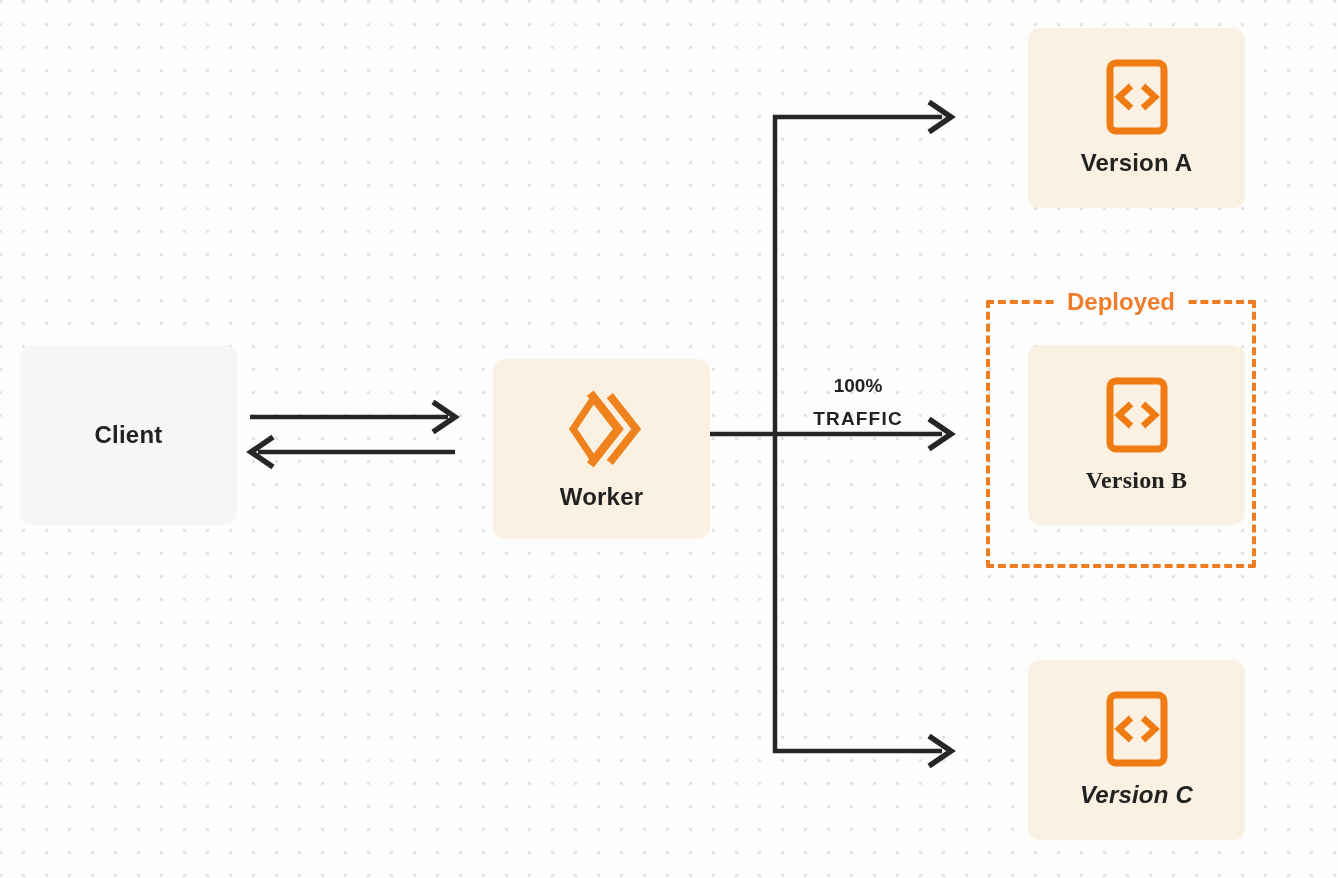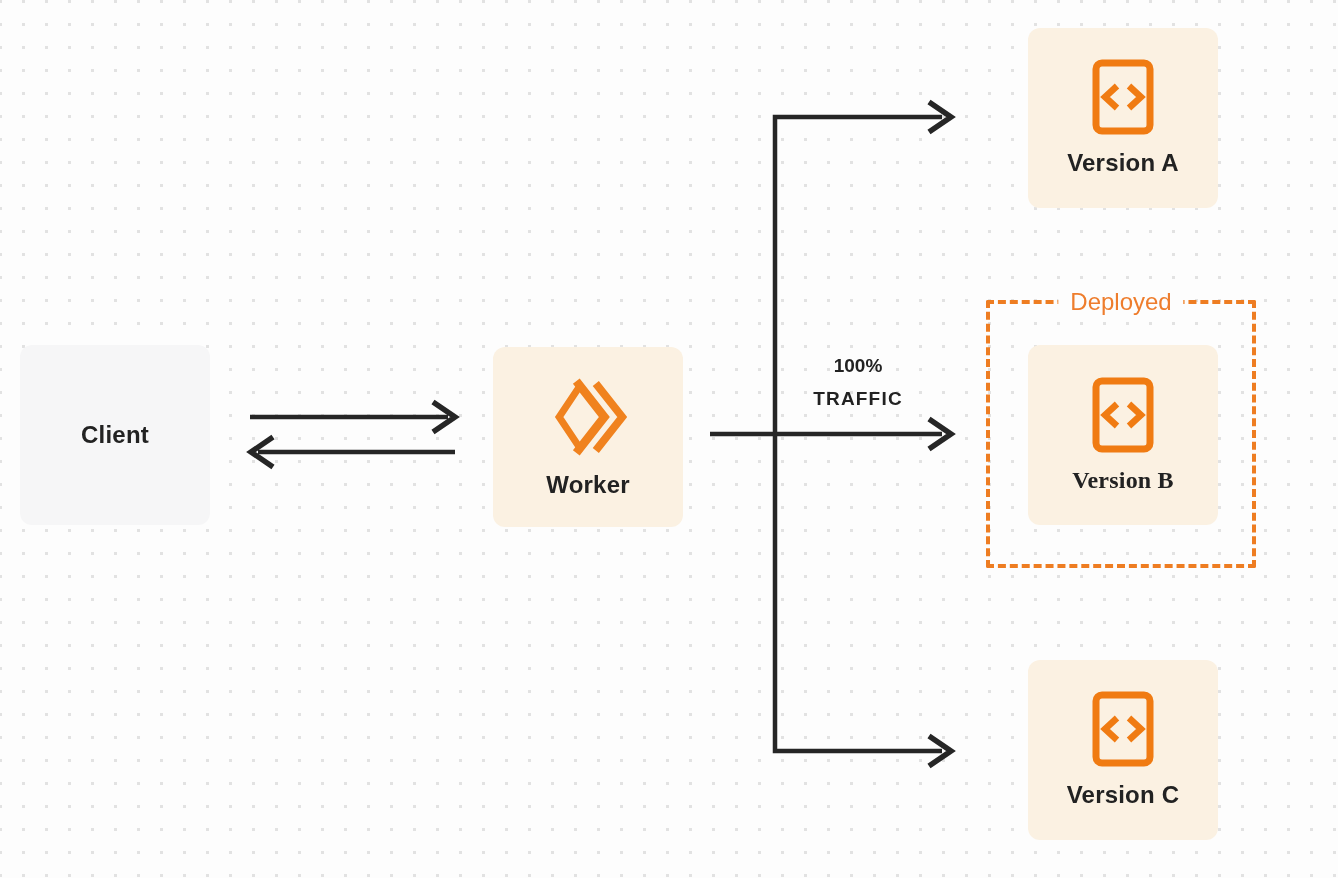"Version A" .node { width: 190px -> 217px }
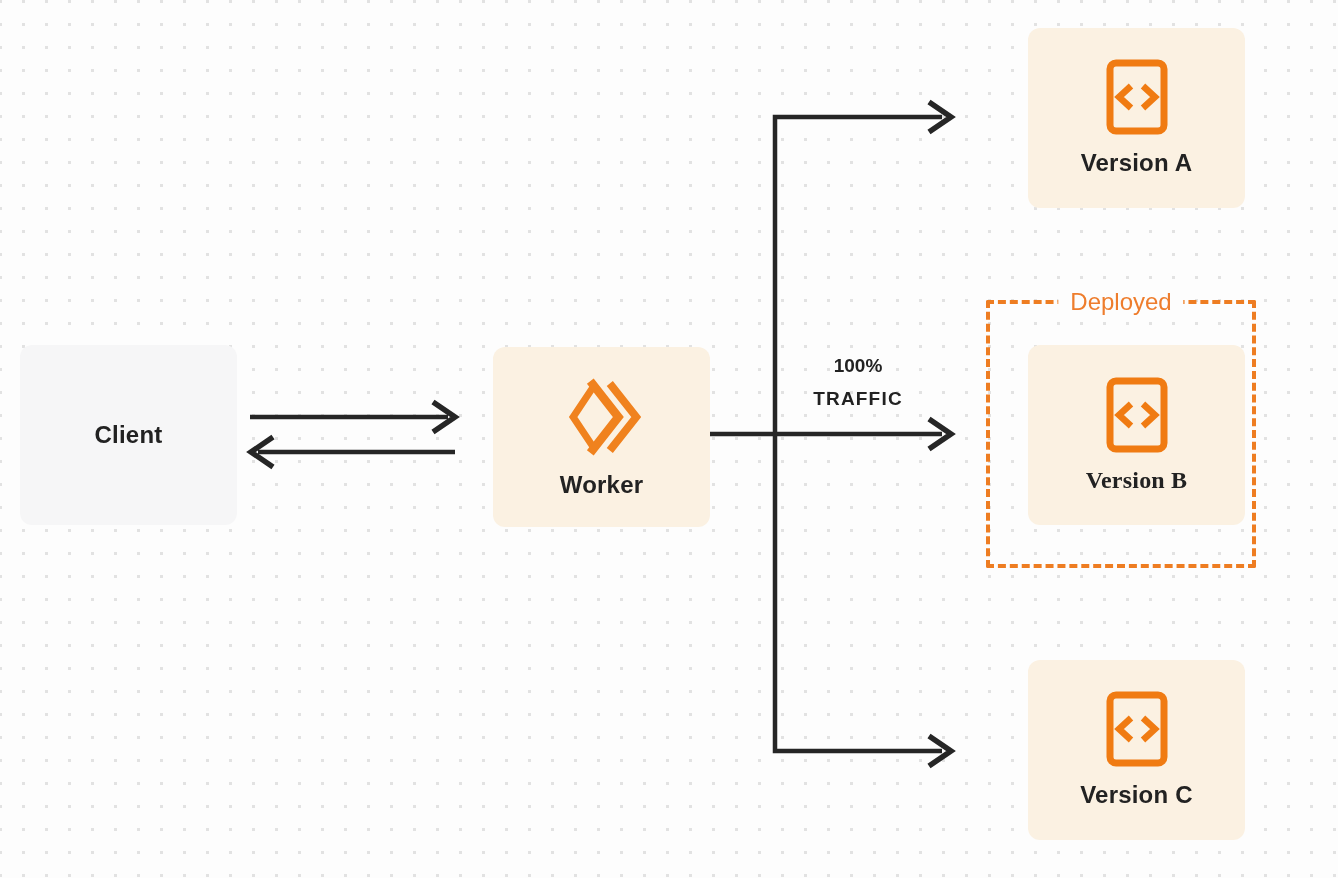"Deployed" .deployed-label { font-weight: 400 -> 700 }
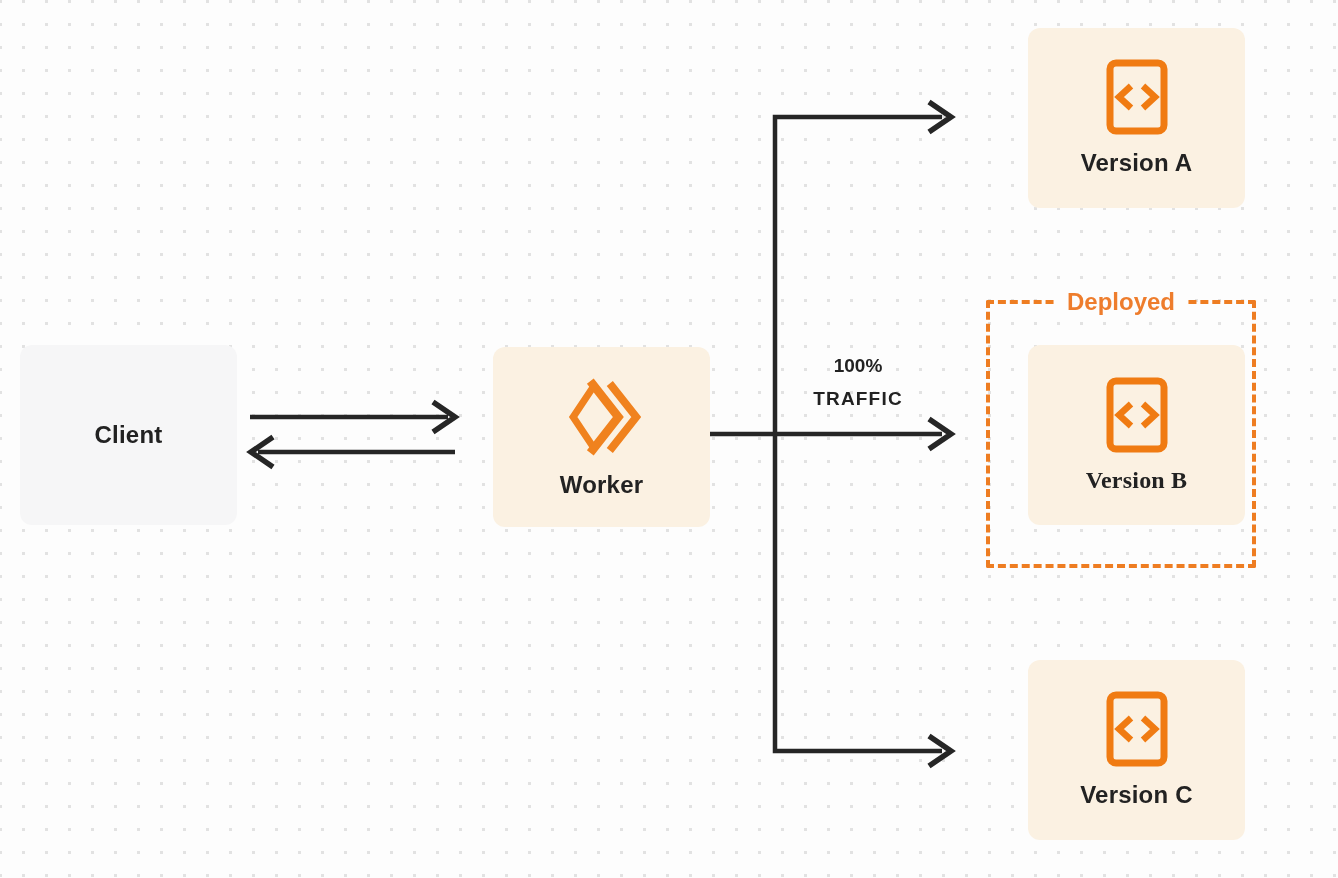"100%" .traffic-label { top: 349px -> 369px }
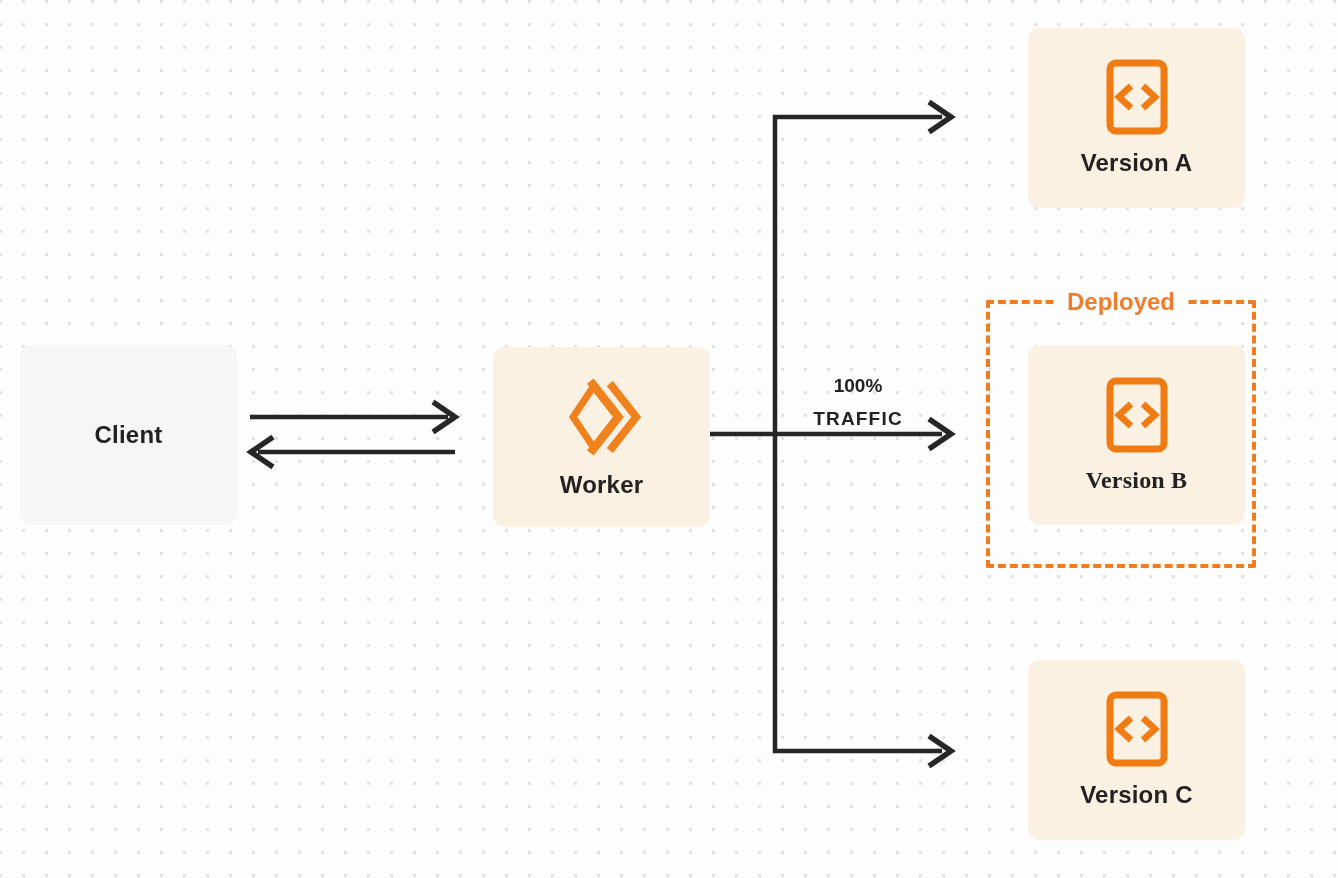"Worker" .worker-node { top: 347px -> 359px }
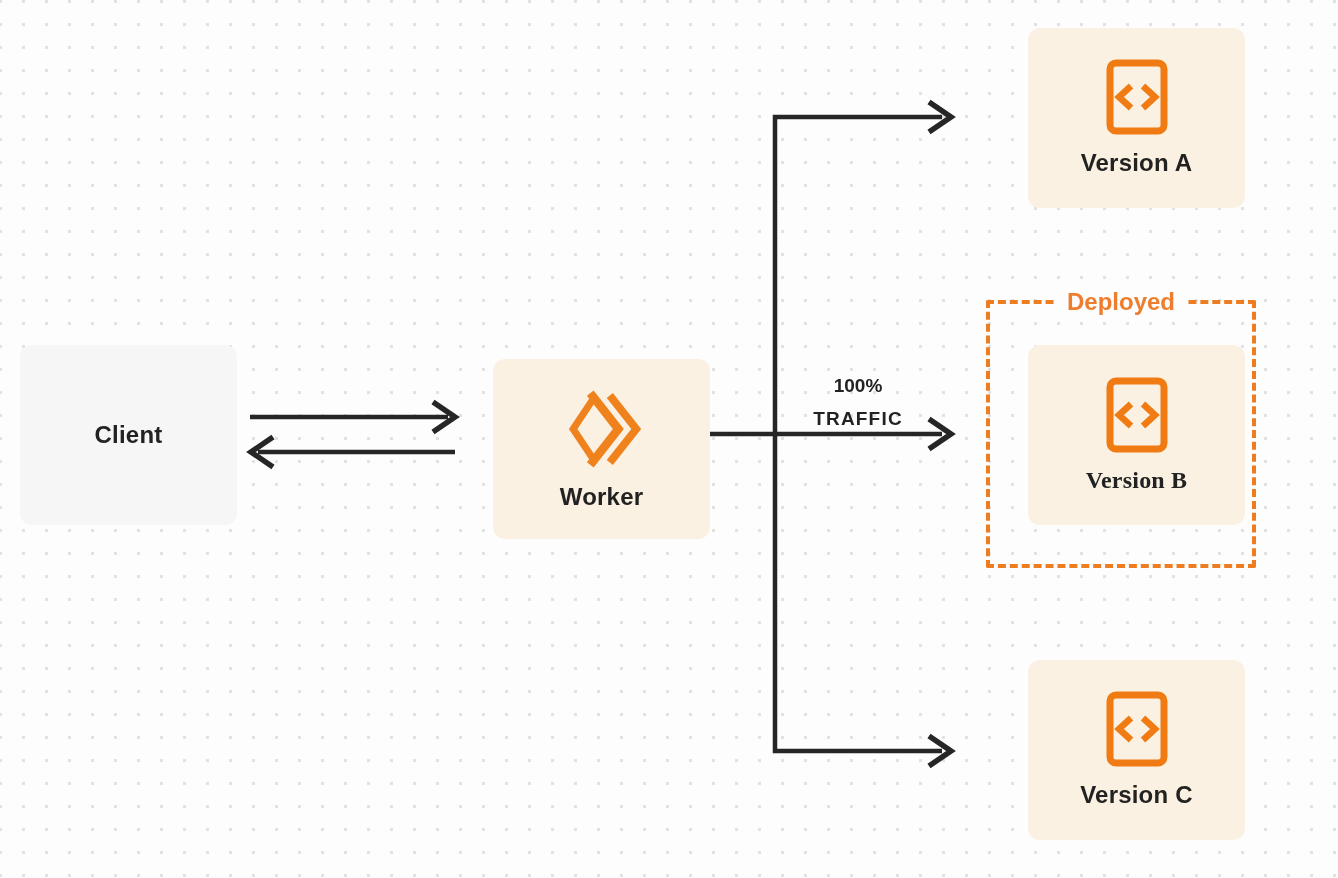"Version C" .version-c { font-style: none -> italic }
